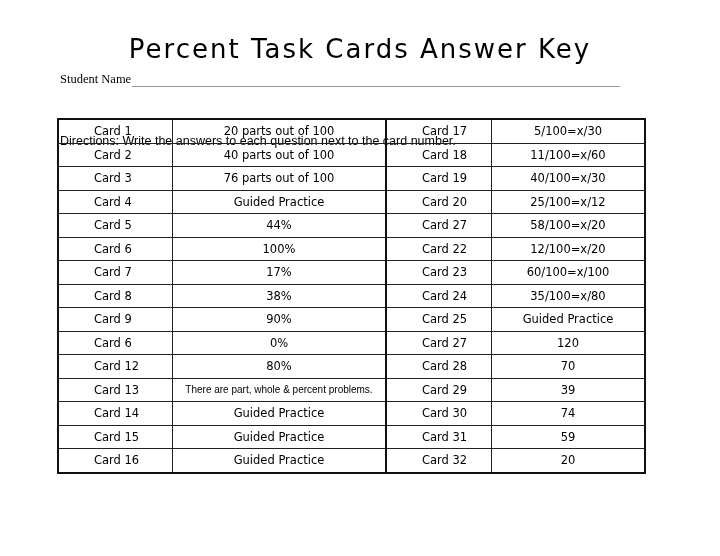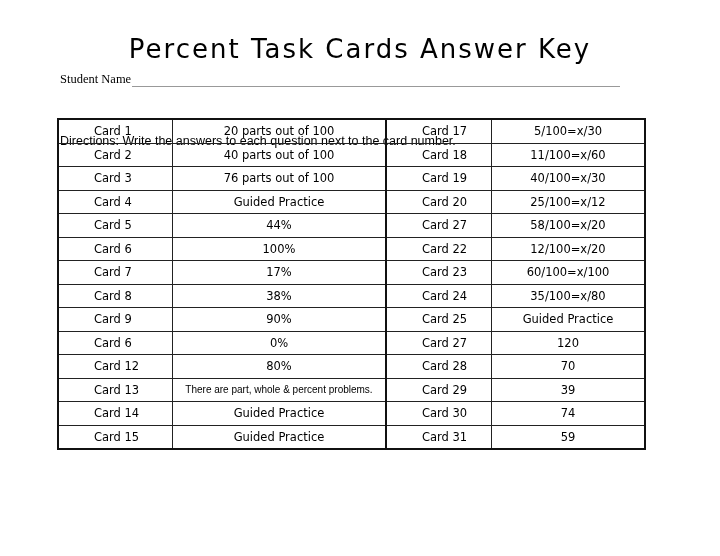"Card 16" tr { html: none -> <tr> <td>Card 16</td> <td>Guided Practice</td> <td>Card 32</td> <td>20</td> </tr> }
